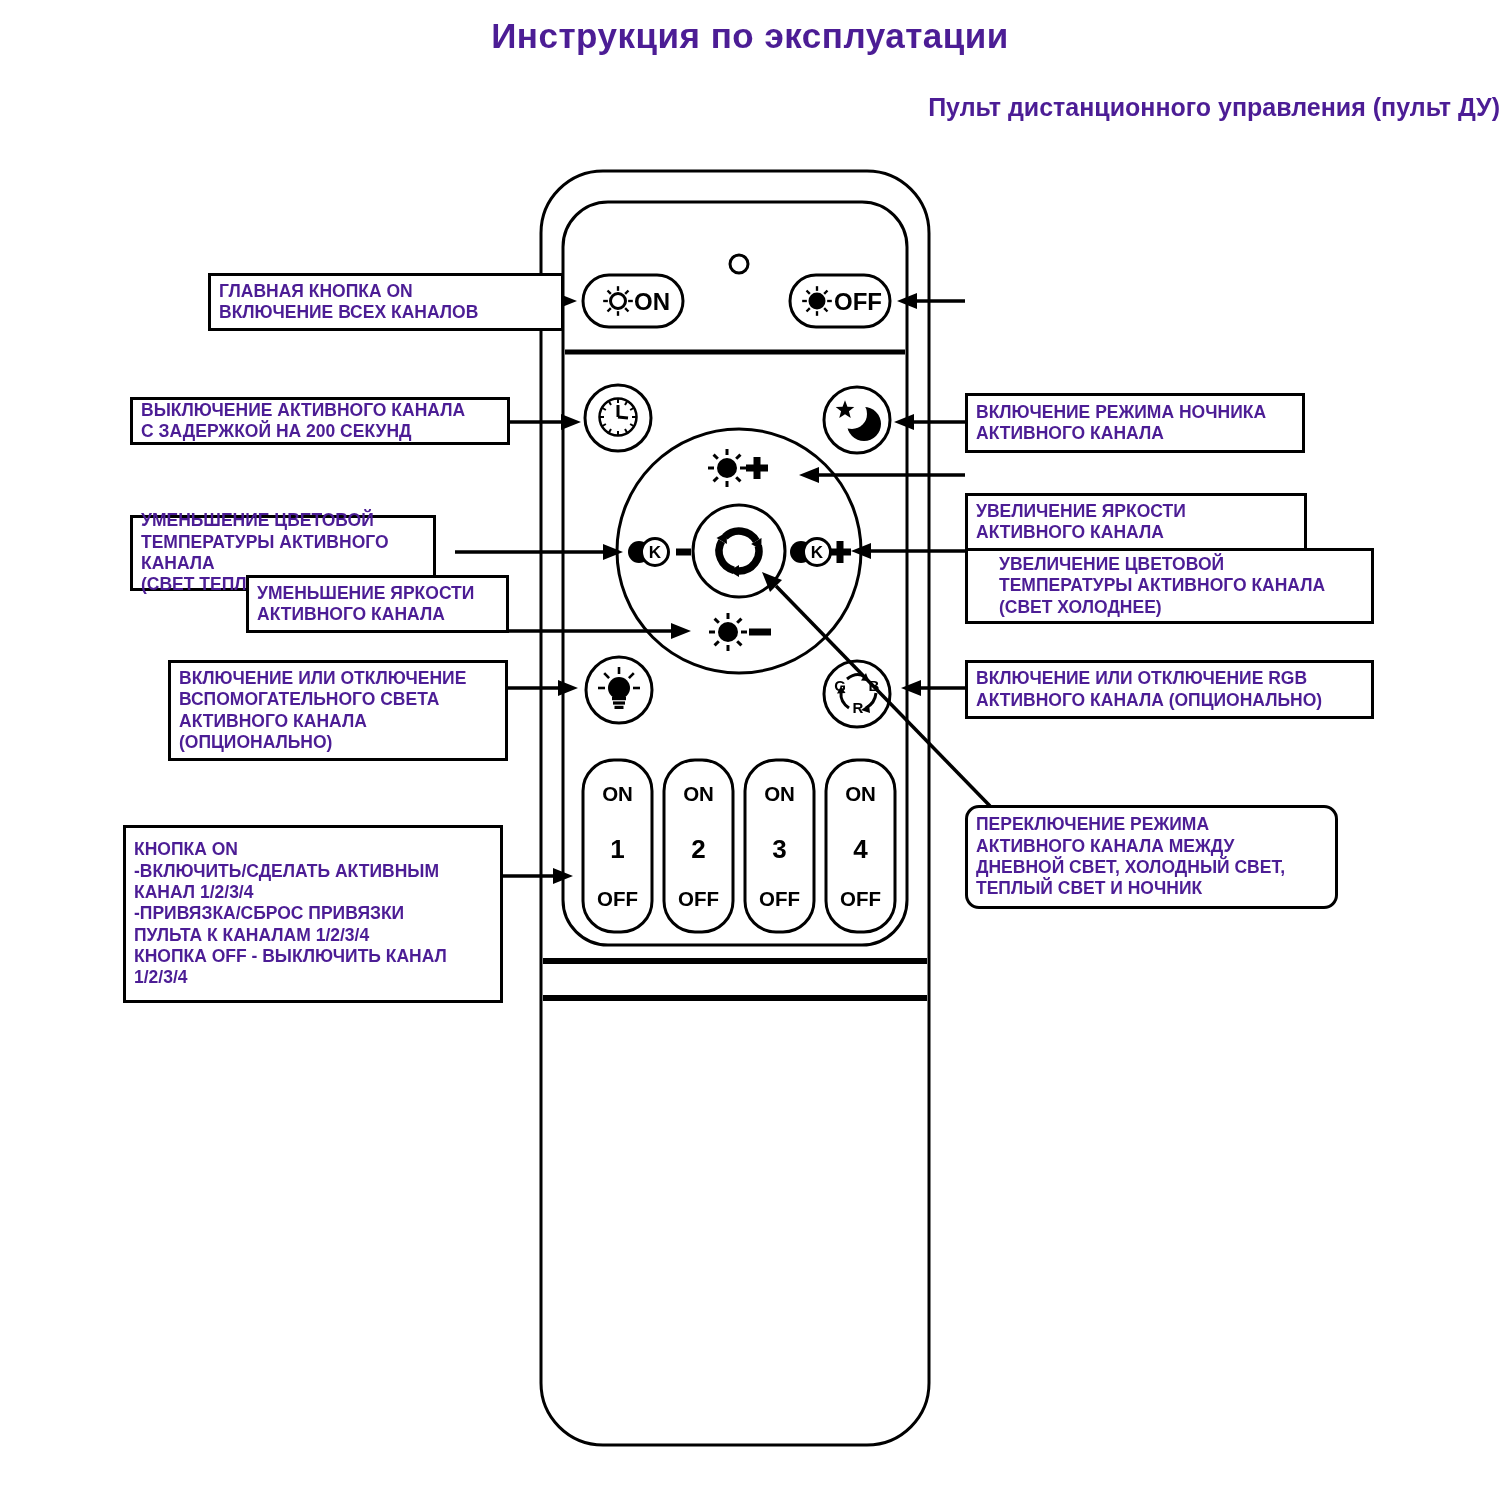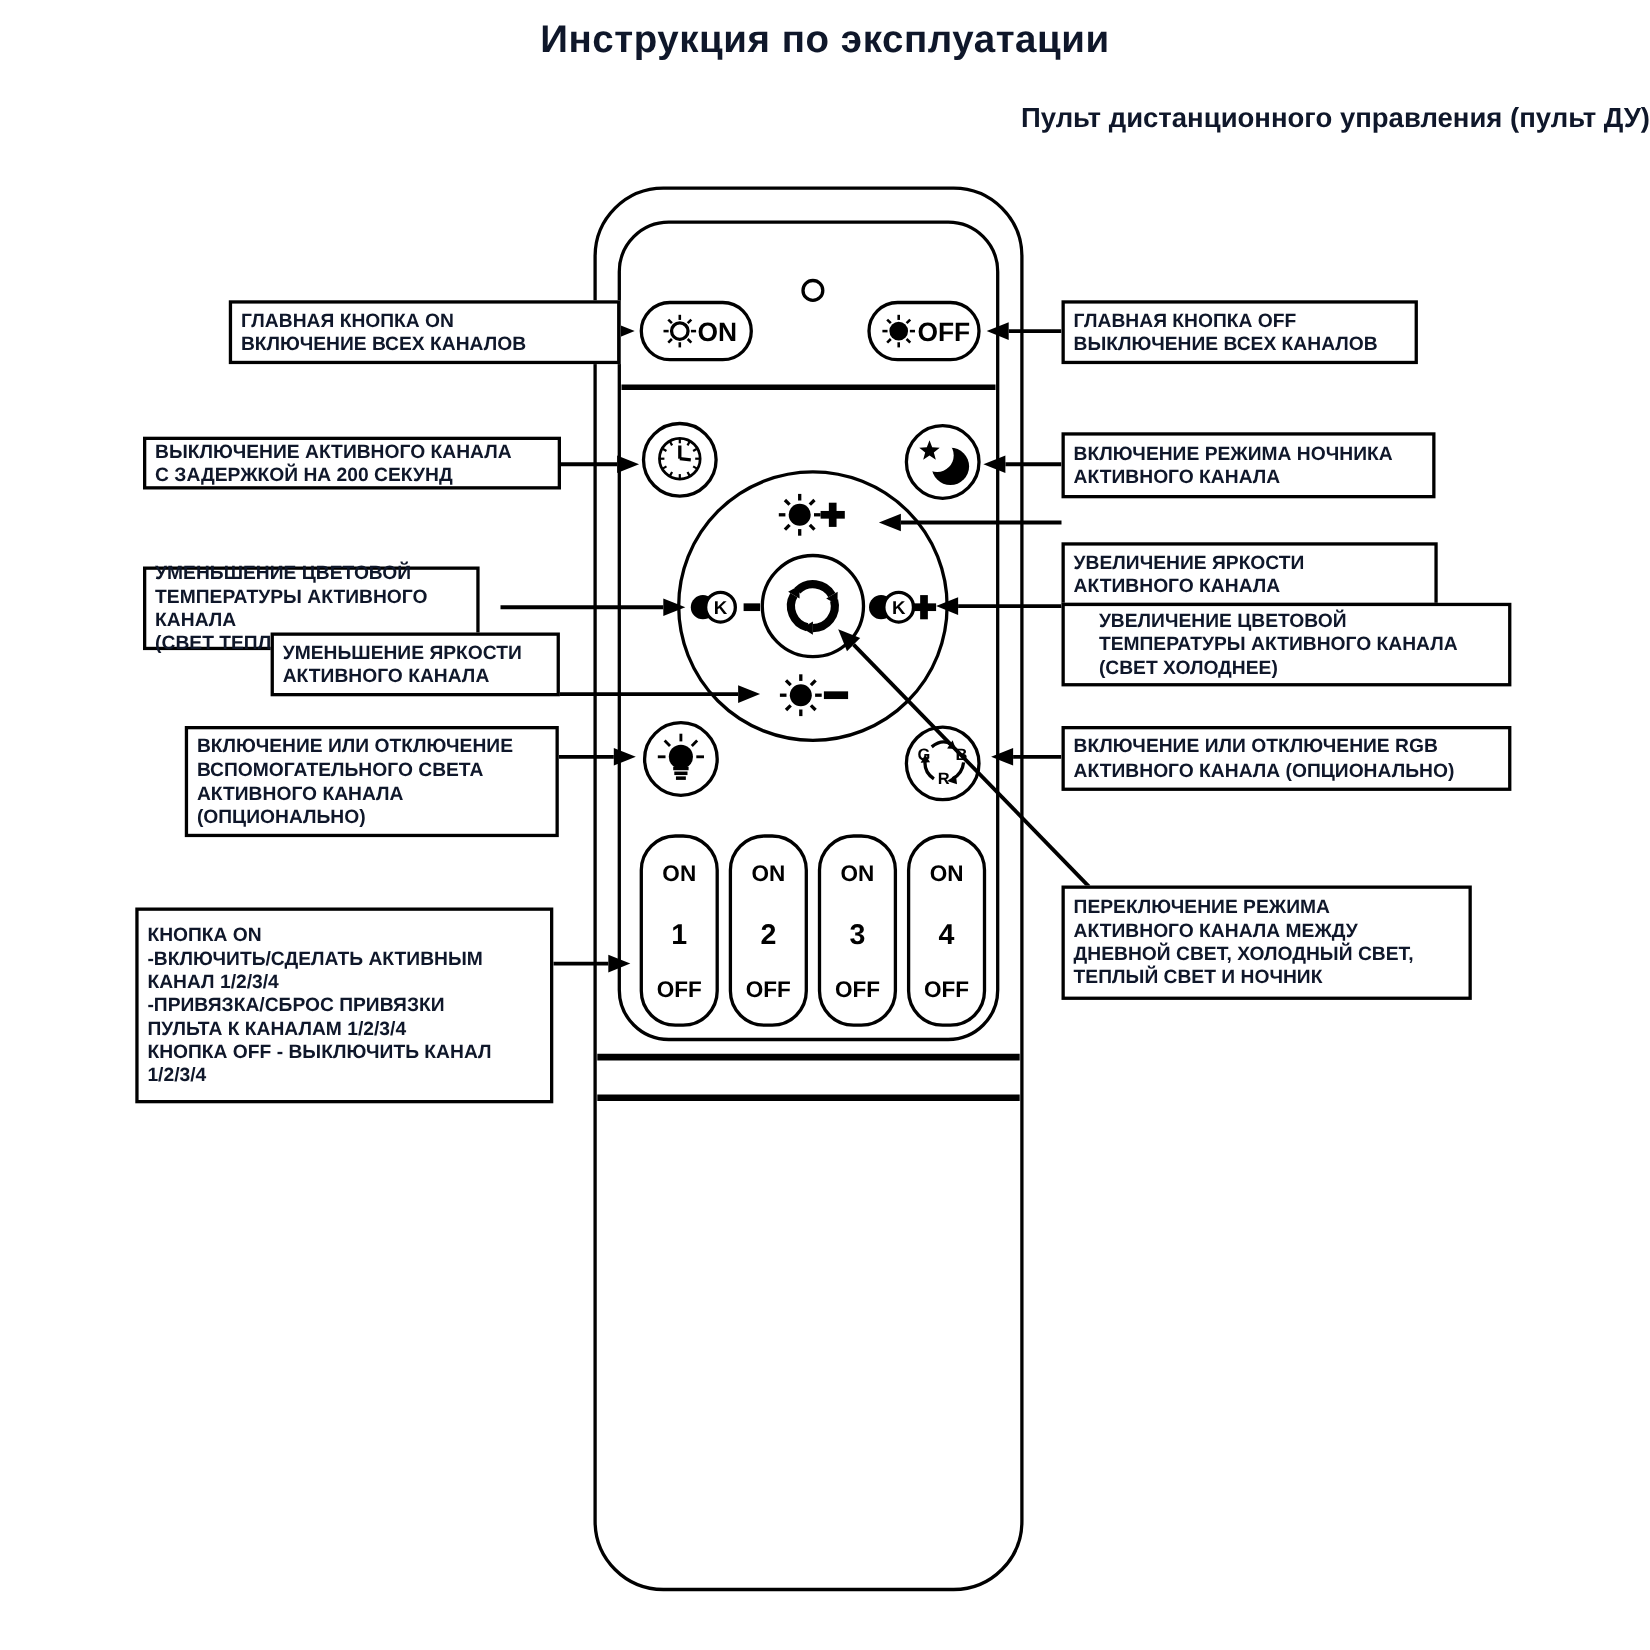"Инструкция по эксплуатации" .canvas { color: #0f172a -> #4c1d95 }
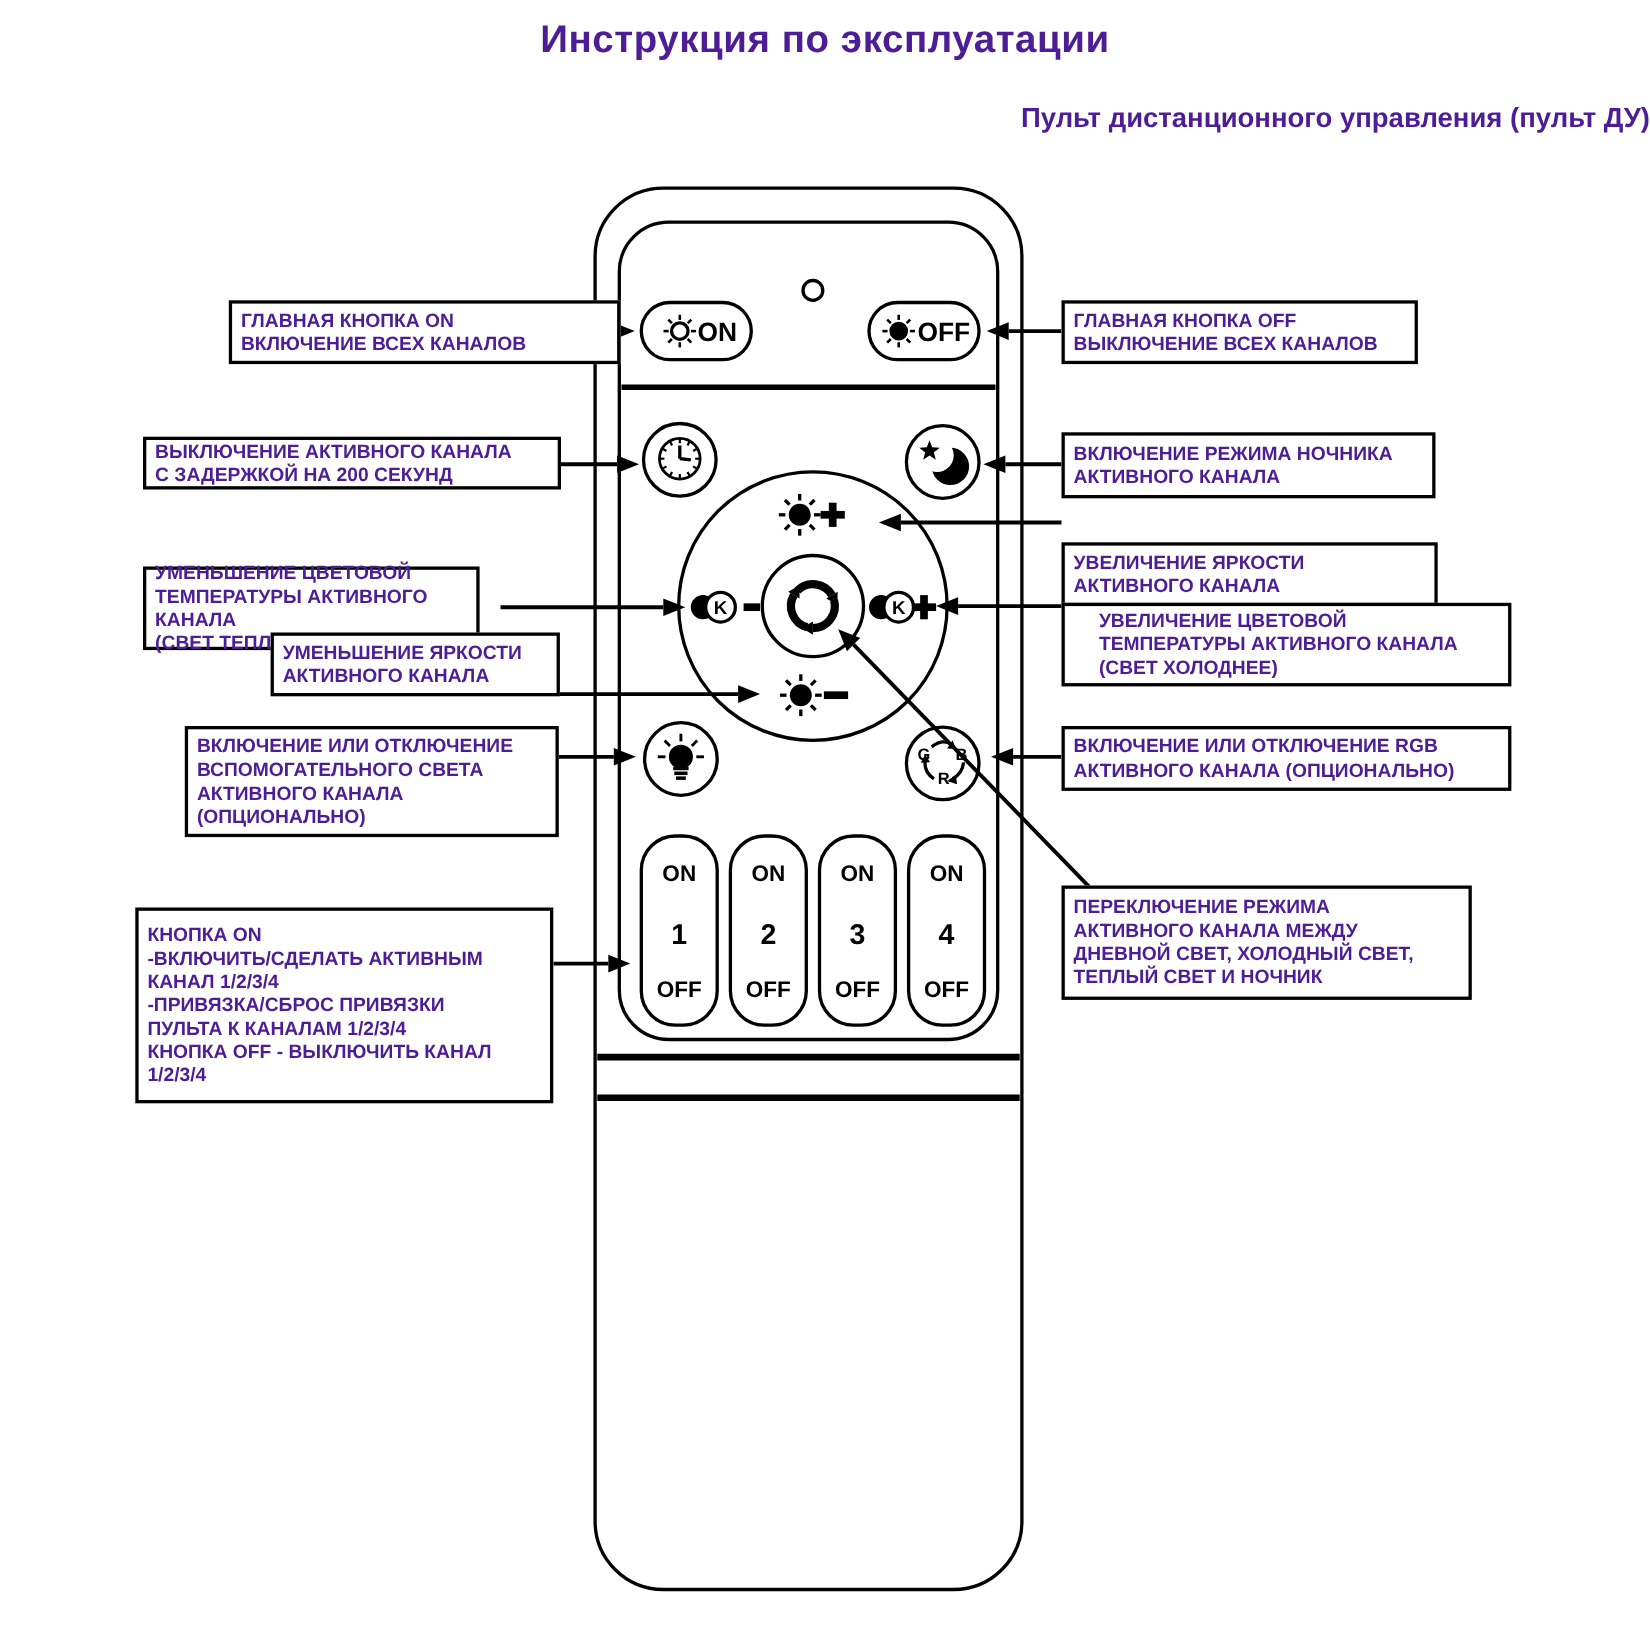"ГЛАВНАЯ КНОПКА OFF" div.callout { html: <div>ГЛАВНАЯ КНОПКА OFF ВЫКЛЮЧЕНИЕ ВСЕХ КАНАЛОВ</div> -> none }
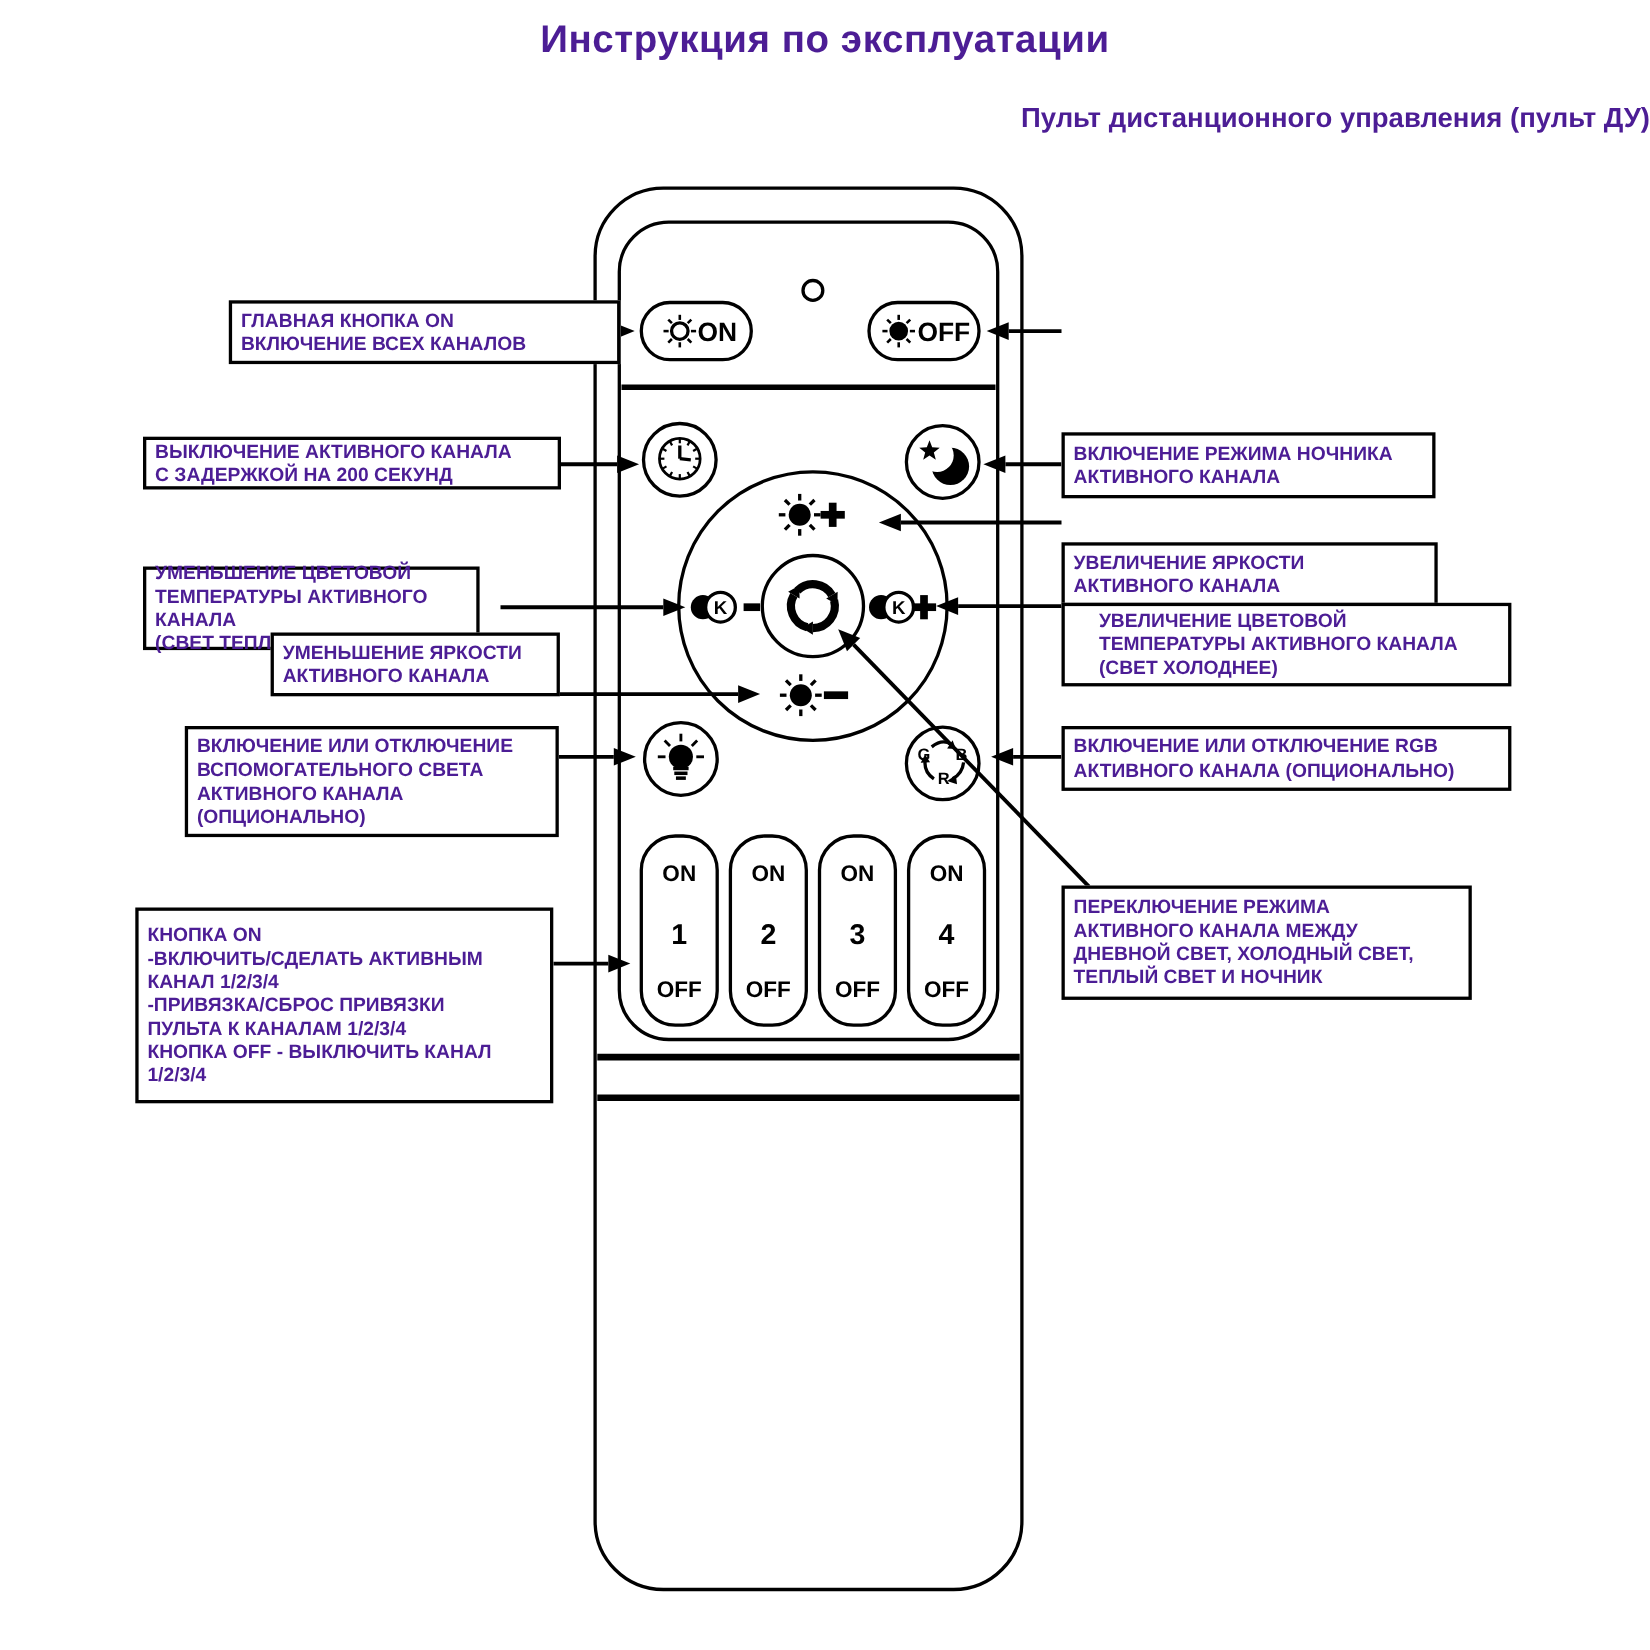"ПЕРЕКЛЮЧЕНИЕ РЕЖИМА" div.callout { border-radius: none -> 14px }
